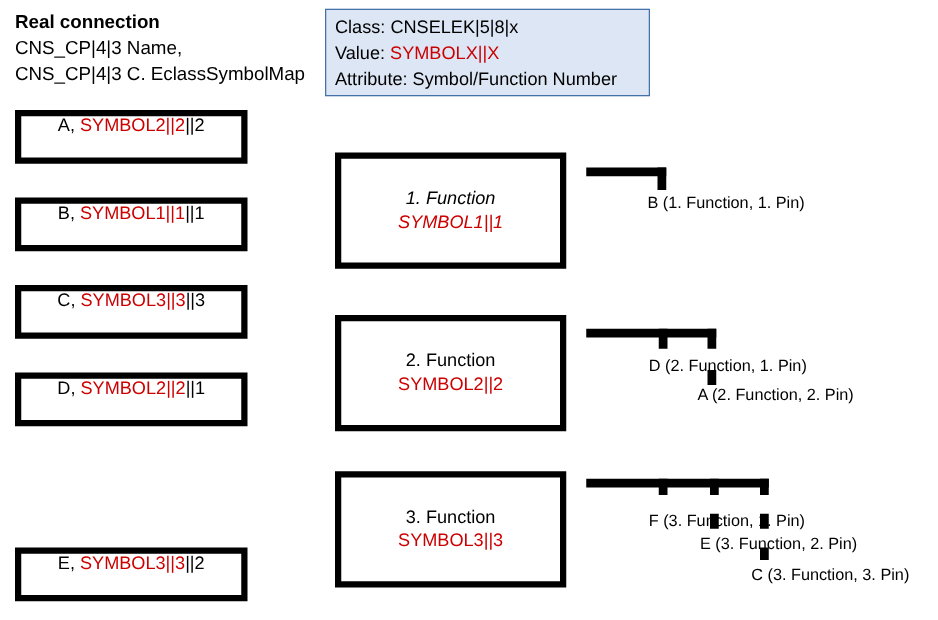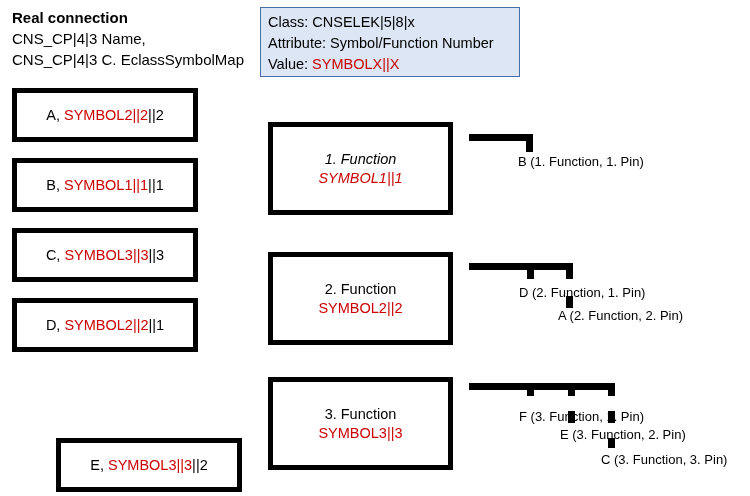"Attribute: Symbol/Function Number" div.legend-line { order: before "Value: SYMBOLX||X" -> after "Value: SYMBOLX||X" }
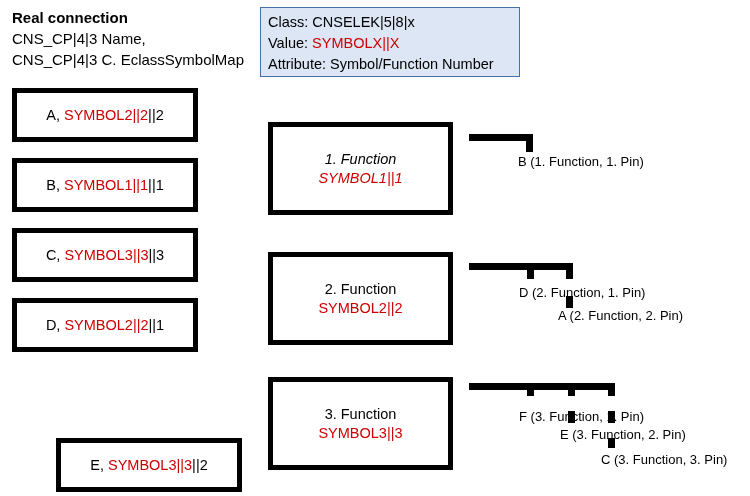"A, SYMBOL2||2||2" .sym-box { align-items: center -> flex-start; height: 54px -> 43px }
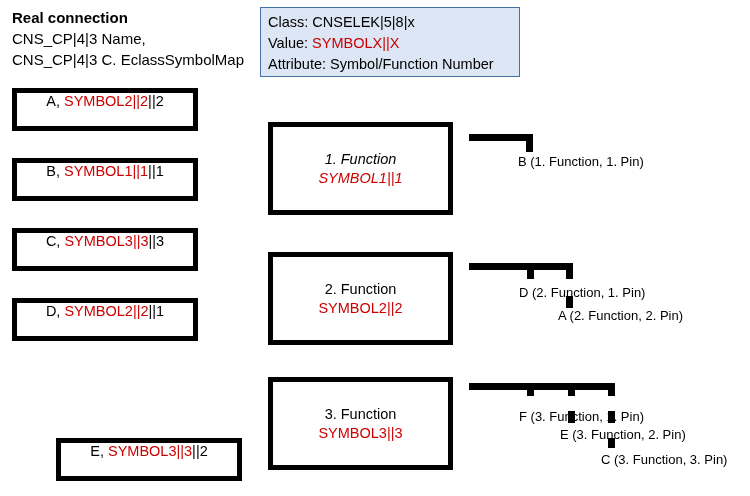"E, SYMBOL3||3||2" div.sym-box { margin-left: 44px -> none }
